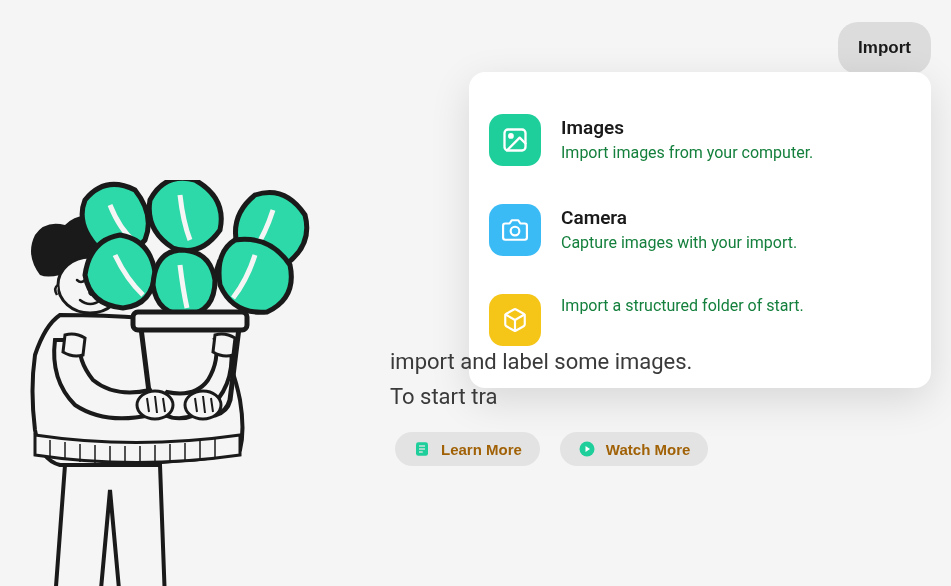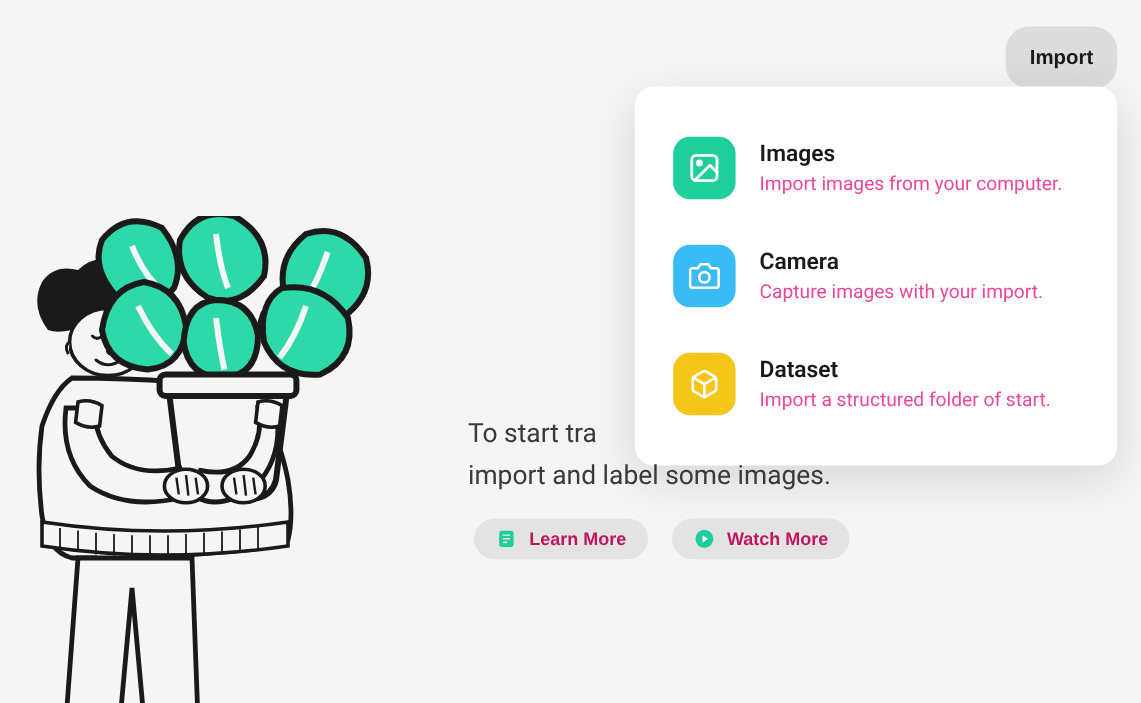"Images" .dropdown { padding: 28px 32px -> 28px 20px; width: 402px -> 462px }
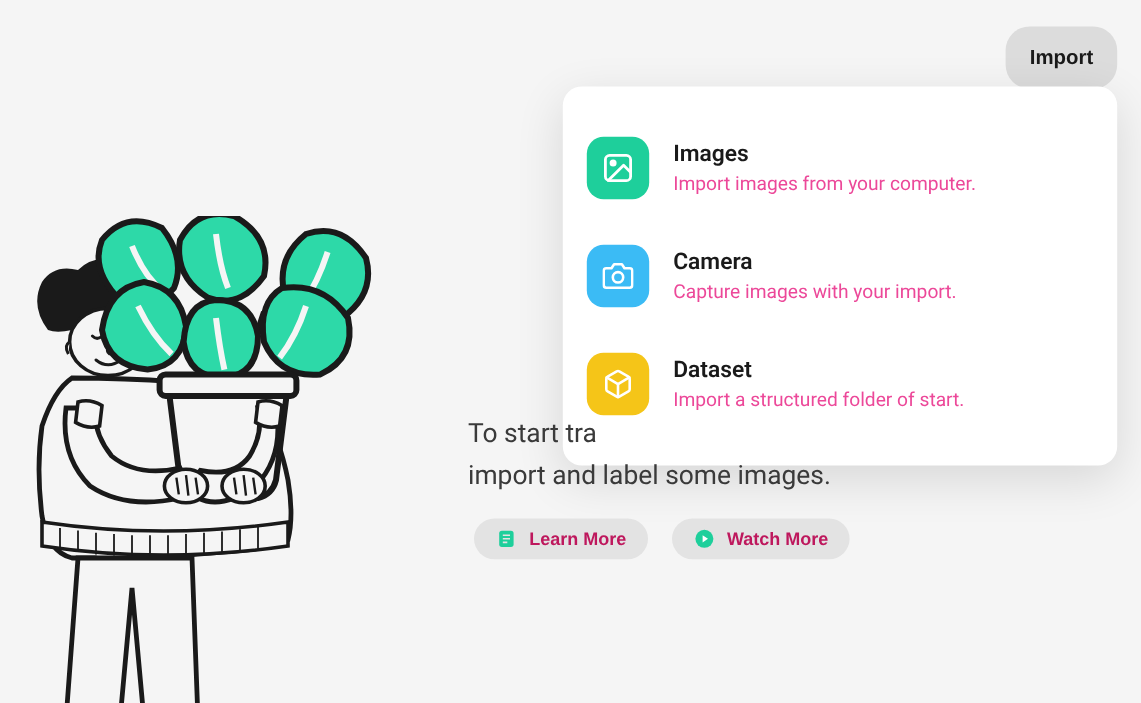"Import images from your computer." .dropdown-desc { color: #ec4899 -> #15803d }
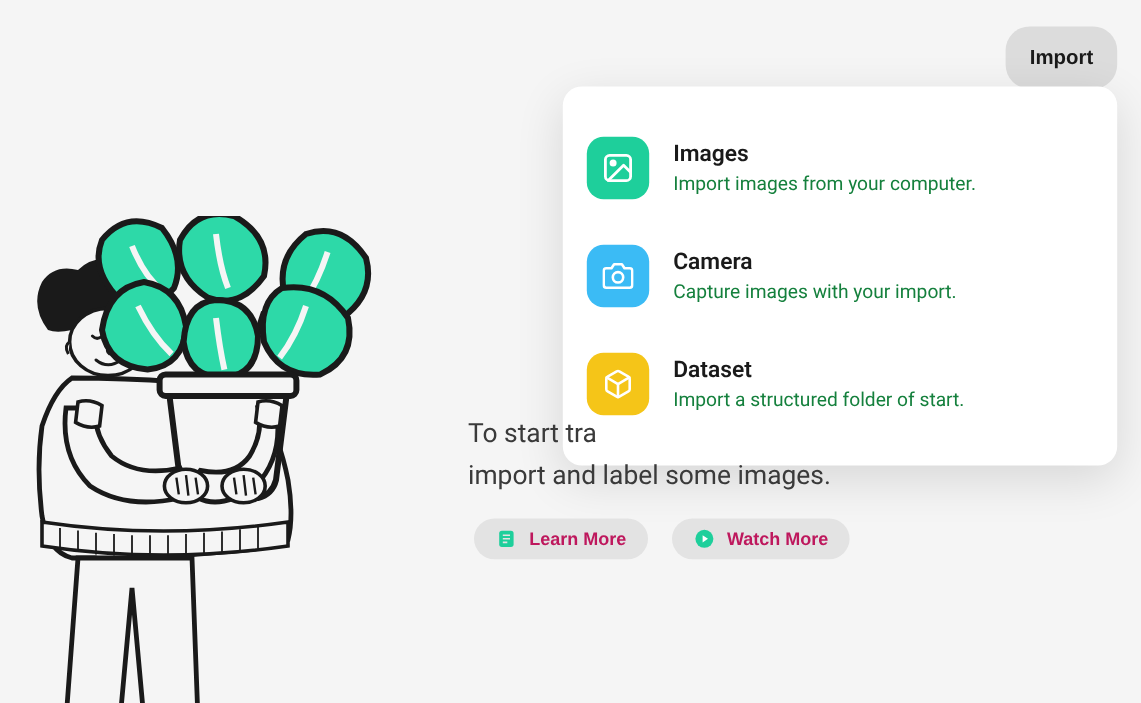"Dataset" div.dropdown-title { html: <div>Dataset</div> -> none }
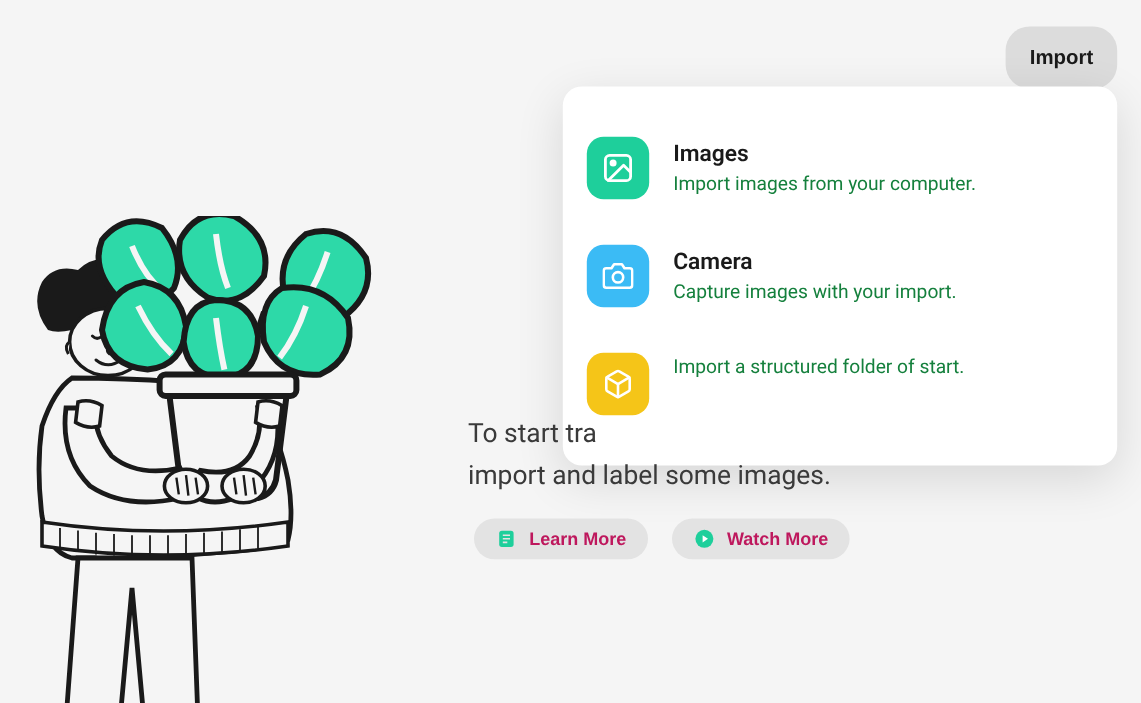"To start tra" div { order: before "import and label some images." -> after "import and label some images." }
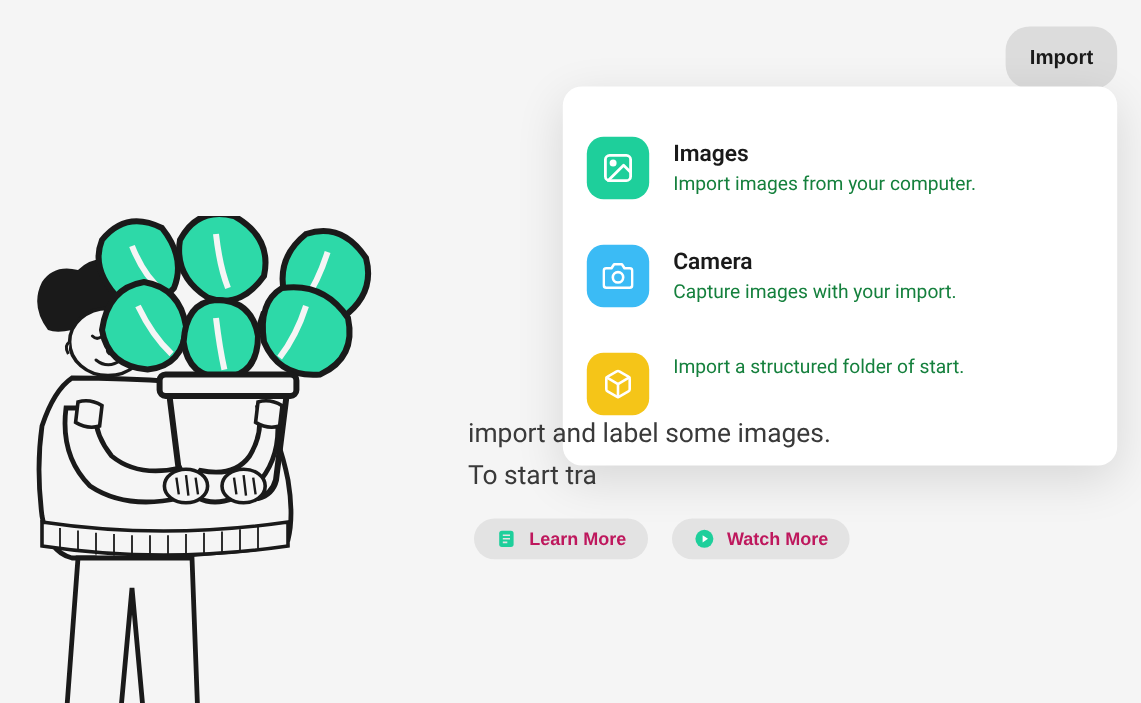"Learn More" .pill-button { color: #be185d -> #a16207 }
